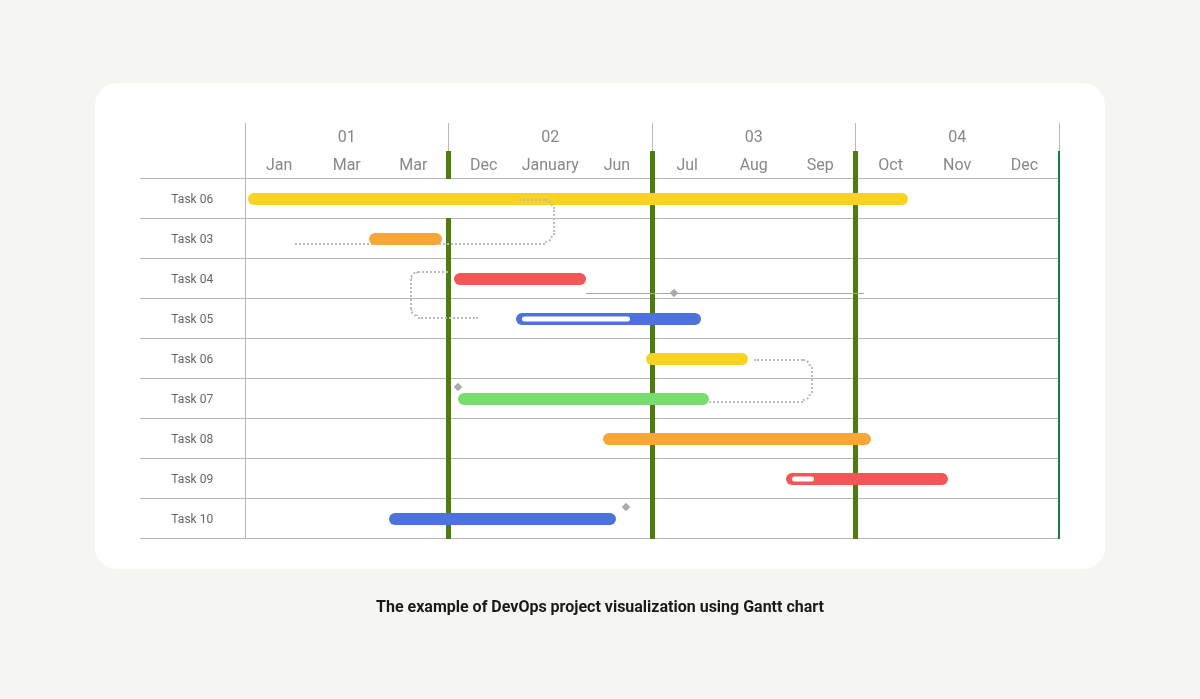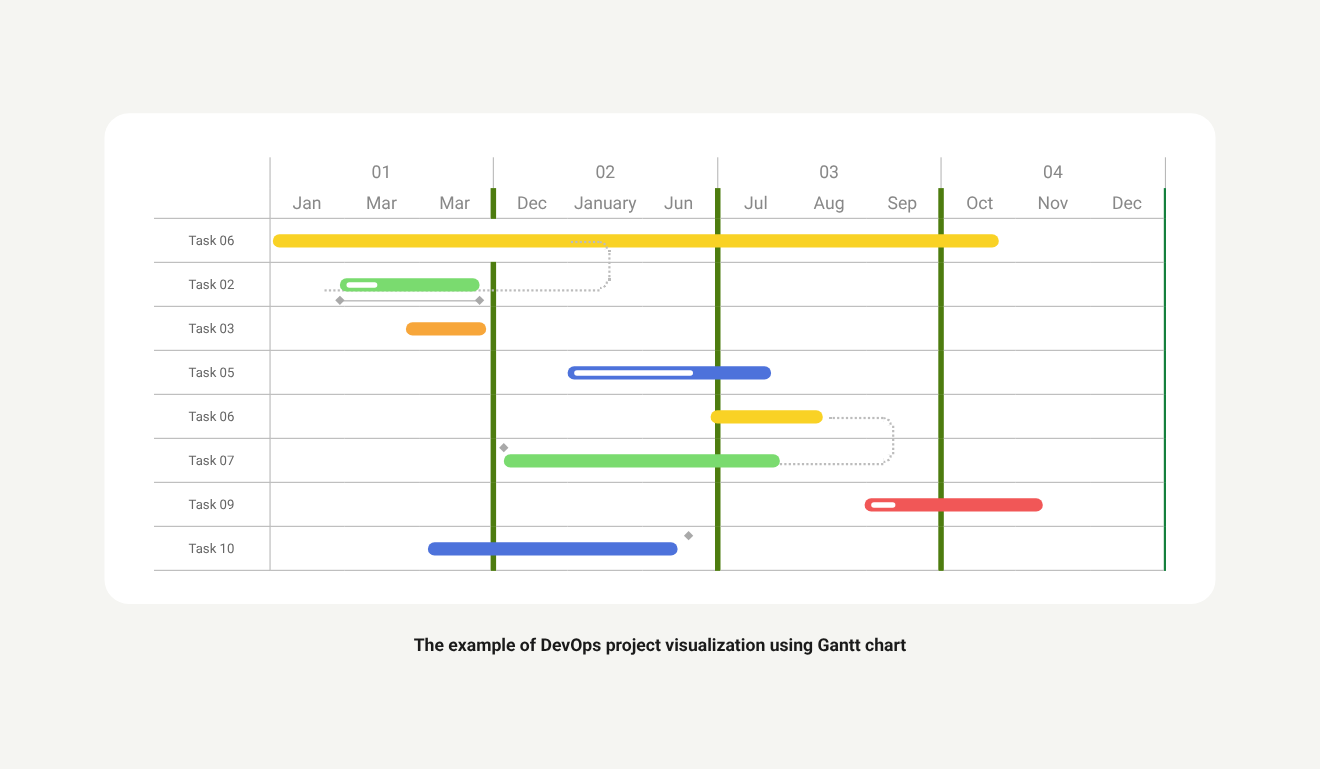"Task 02" tr.task-row { html: <tr> <td>Task 02</td> <td> <div> <div> <div></div> </div> <div></div> <div></div> <div></div> </div> </td> <td></td> <td></td> <td></td> </tr> -> none }
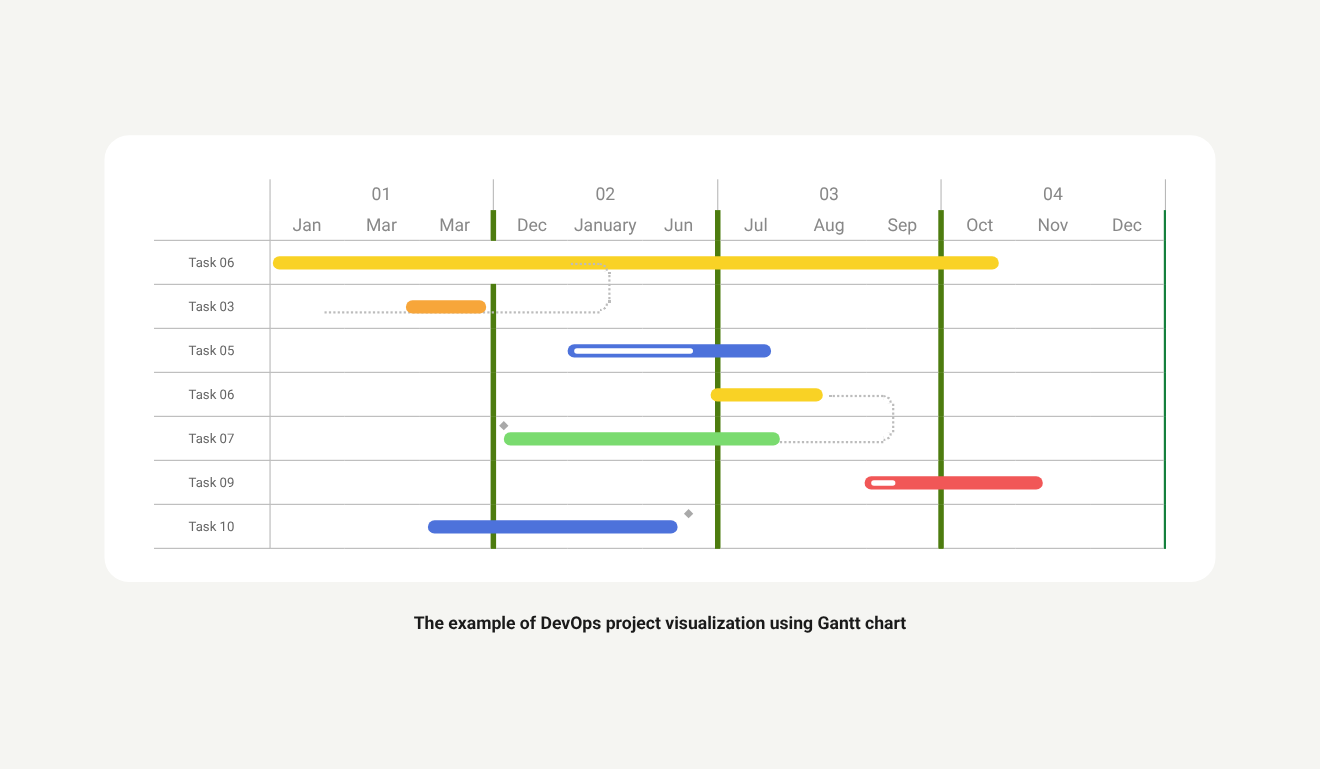"Task 04" tr.task-row { html: none -> <tr> <td>Task 04</td> <td> <div> <div></div> <div></div> <div></div> <div></div> <div></div> </div> </td> <td> <div> <div></div> <div></div> </div> </td> <td> <div> <div></div> </div> </td> <td></td> </tr> }
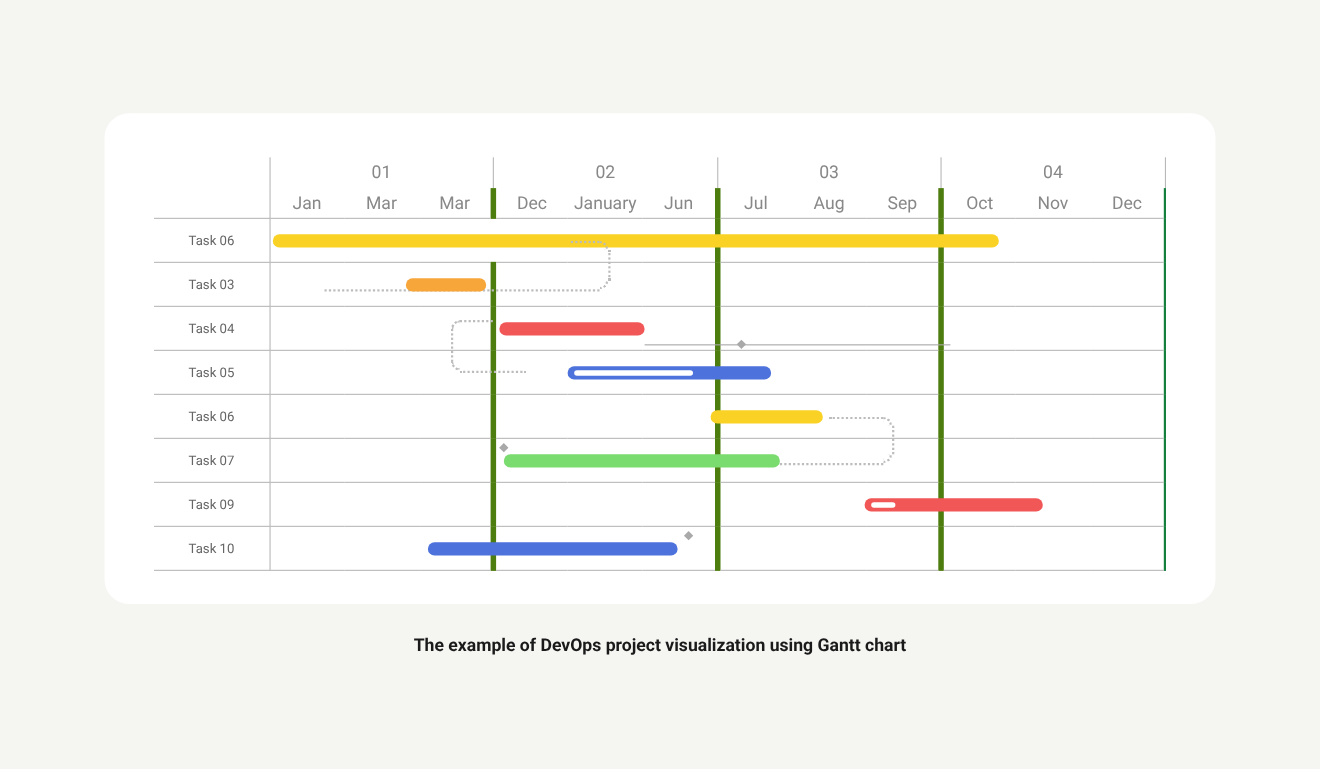"Task 08" tr.task-row { html: none -> <tr> <td>Task 08</td> <td></td> <td> <div> <div></div> </div> </td> <td></td> <td></td> </tr> }
